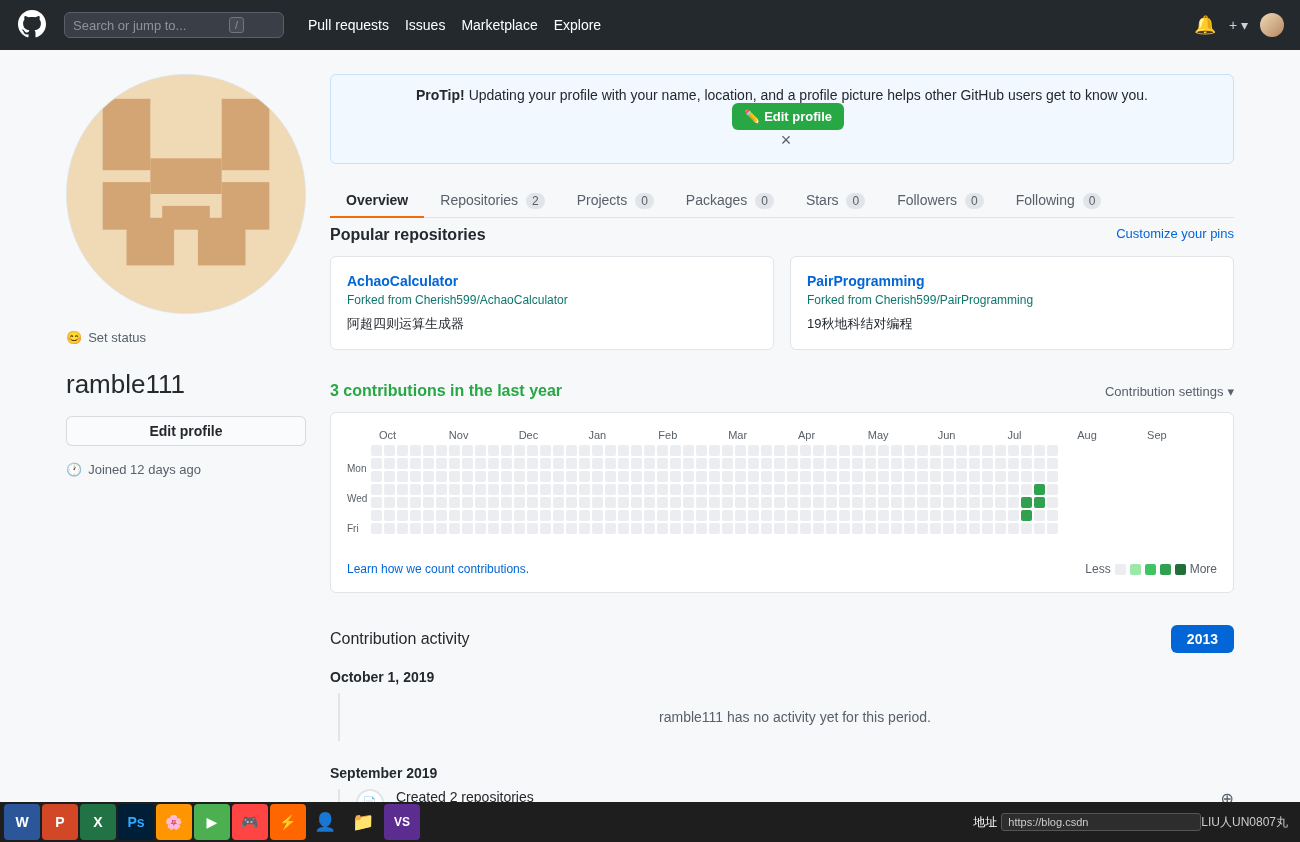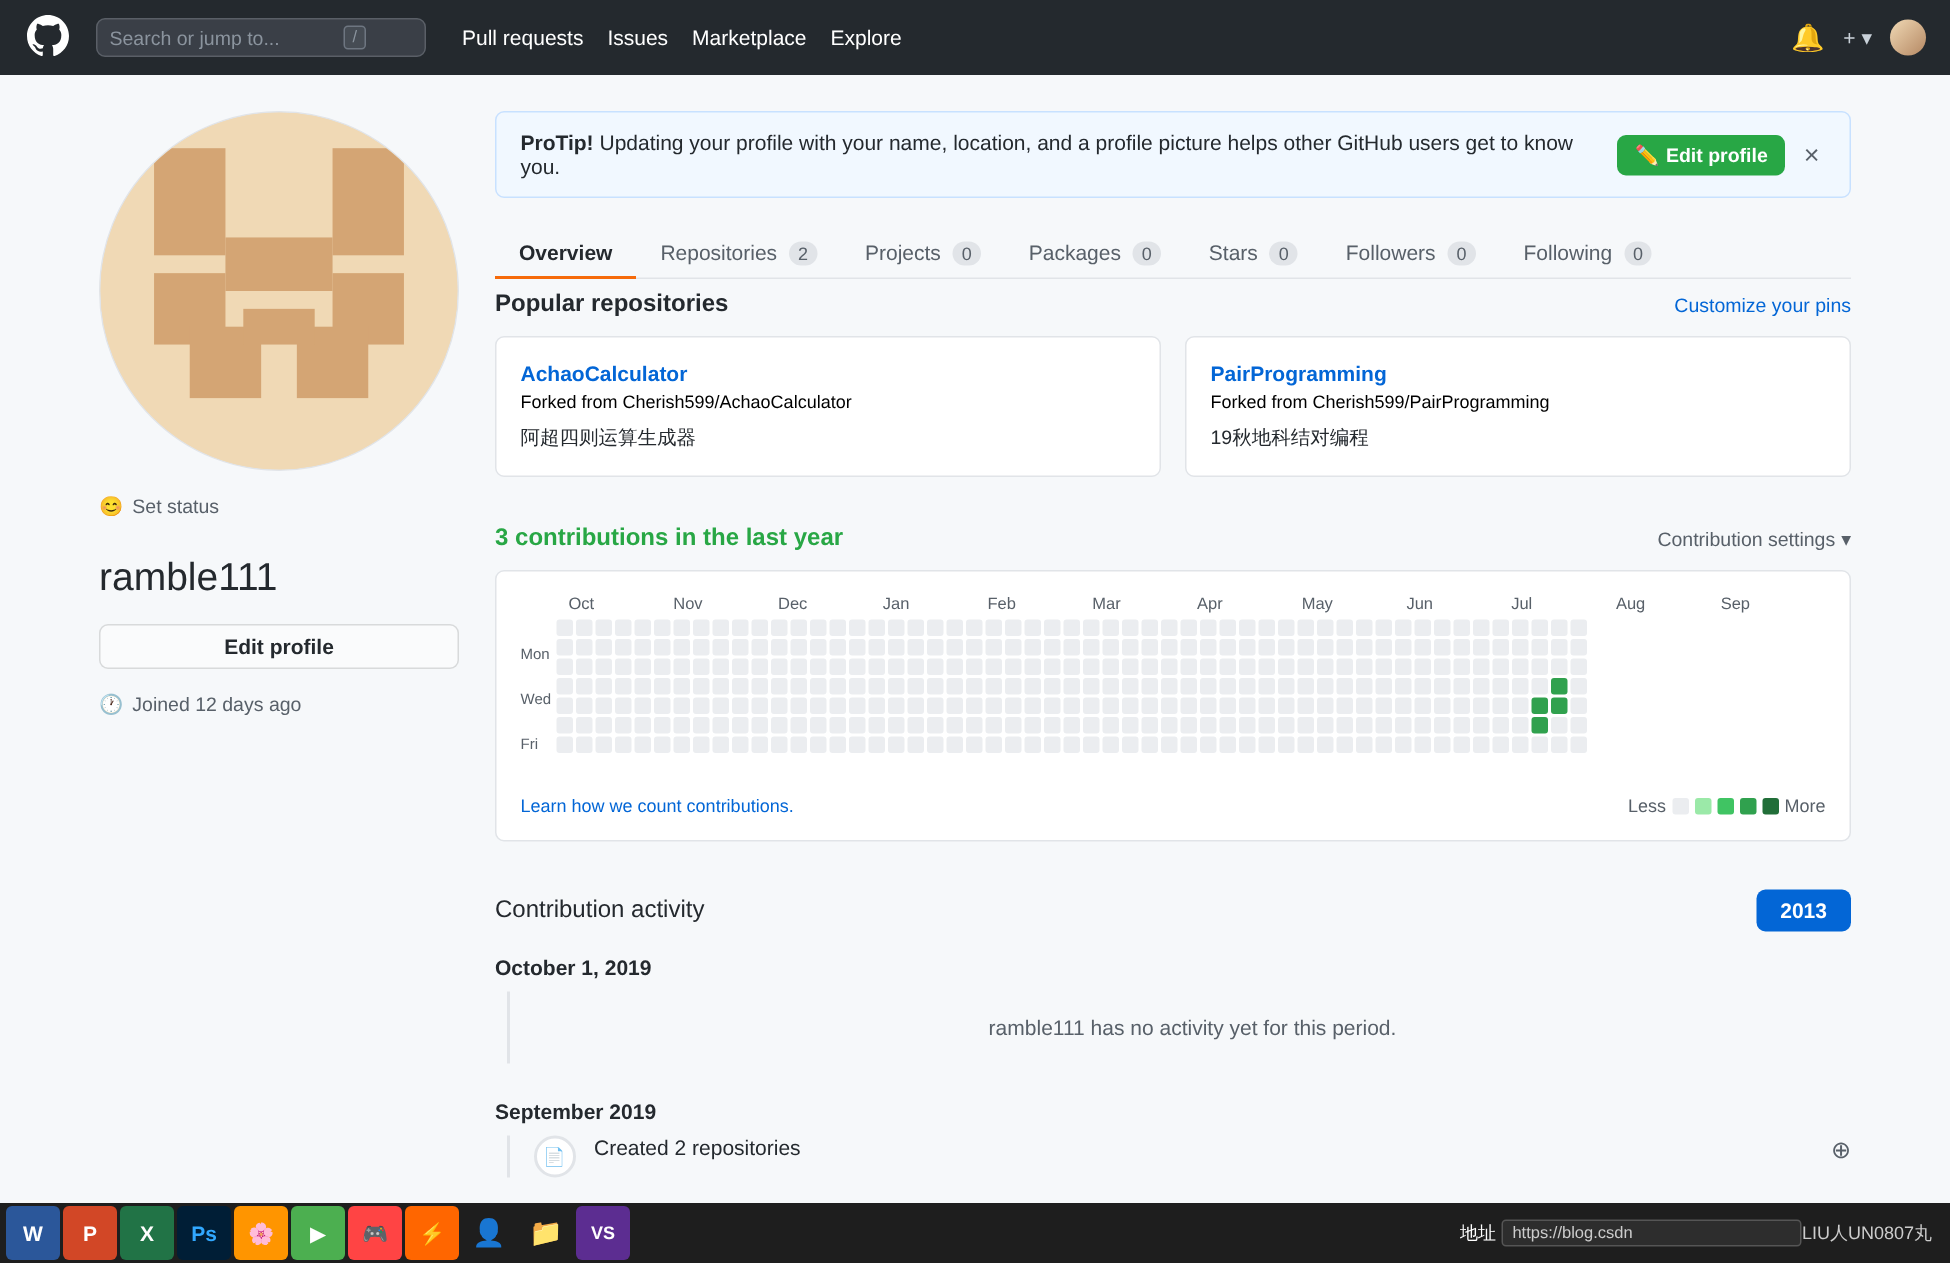"ProTip! Updating your profile with" .protip-banner { flex-direction: none -> column }
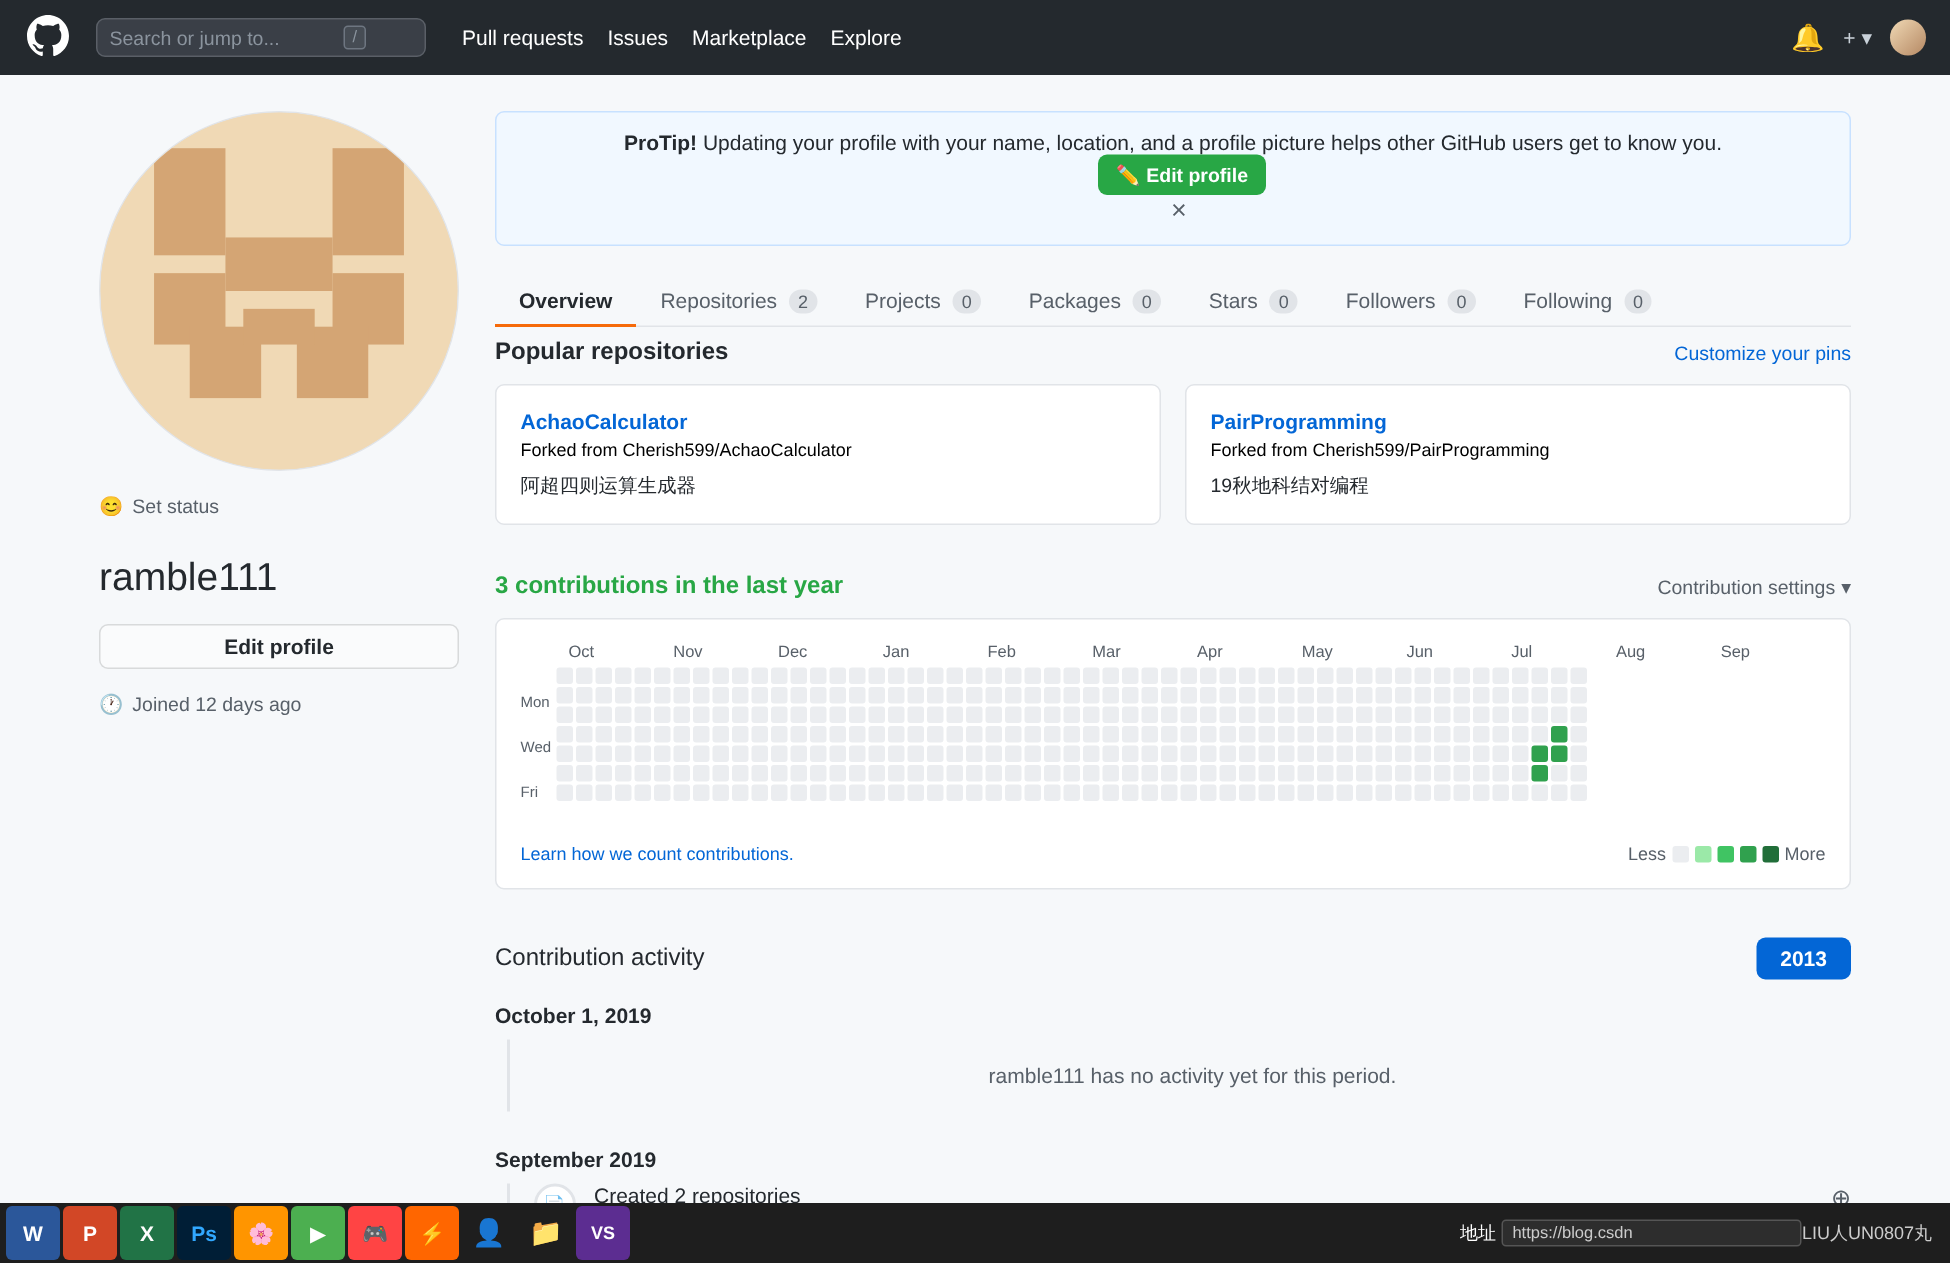"Popular repositories" .section-header { align-items: center -> flex-start }
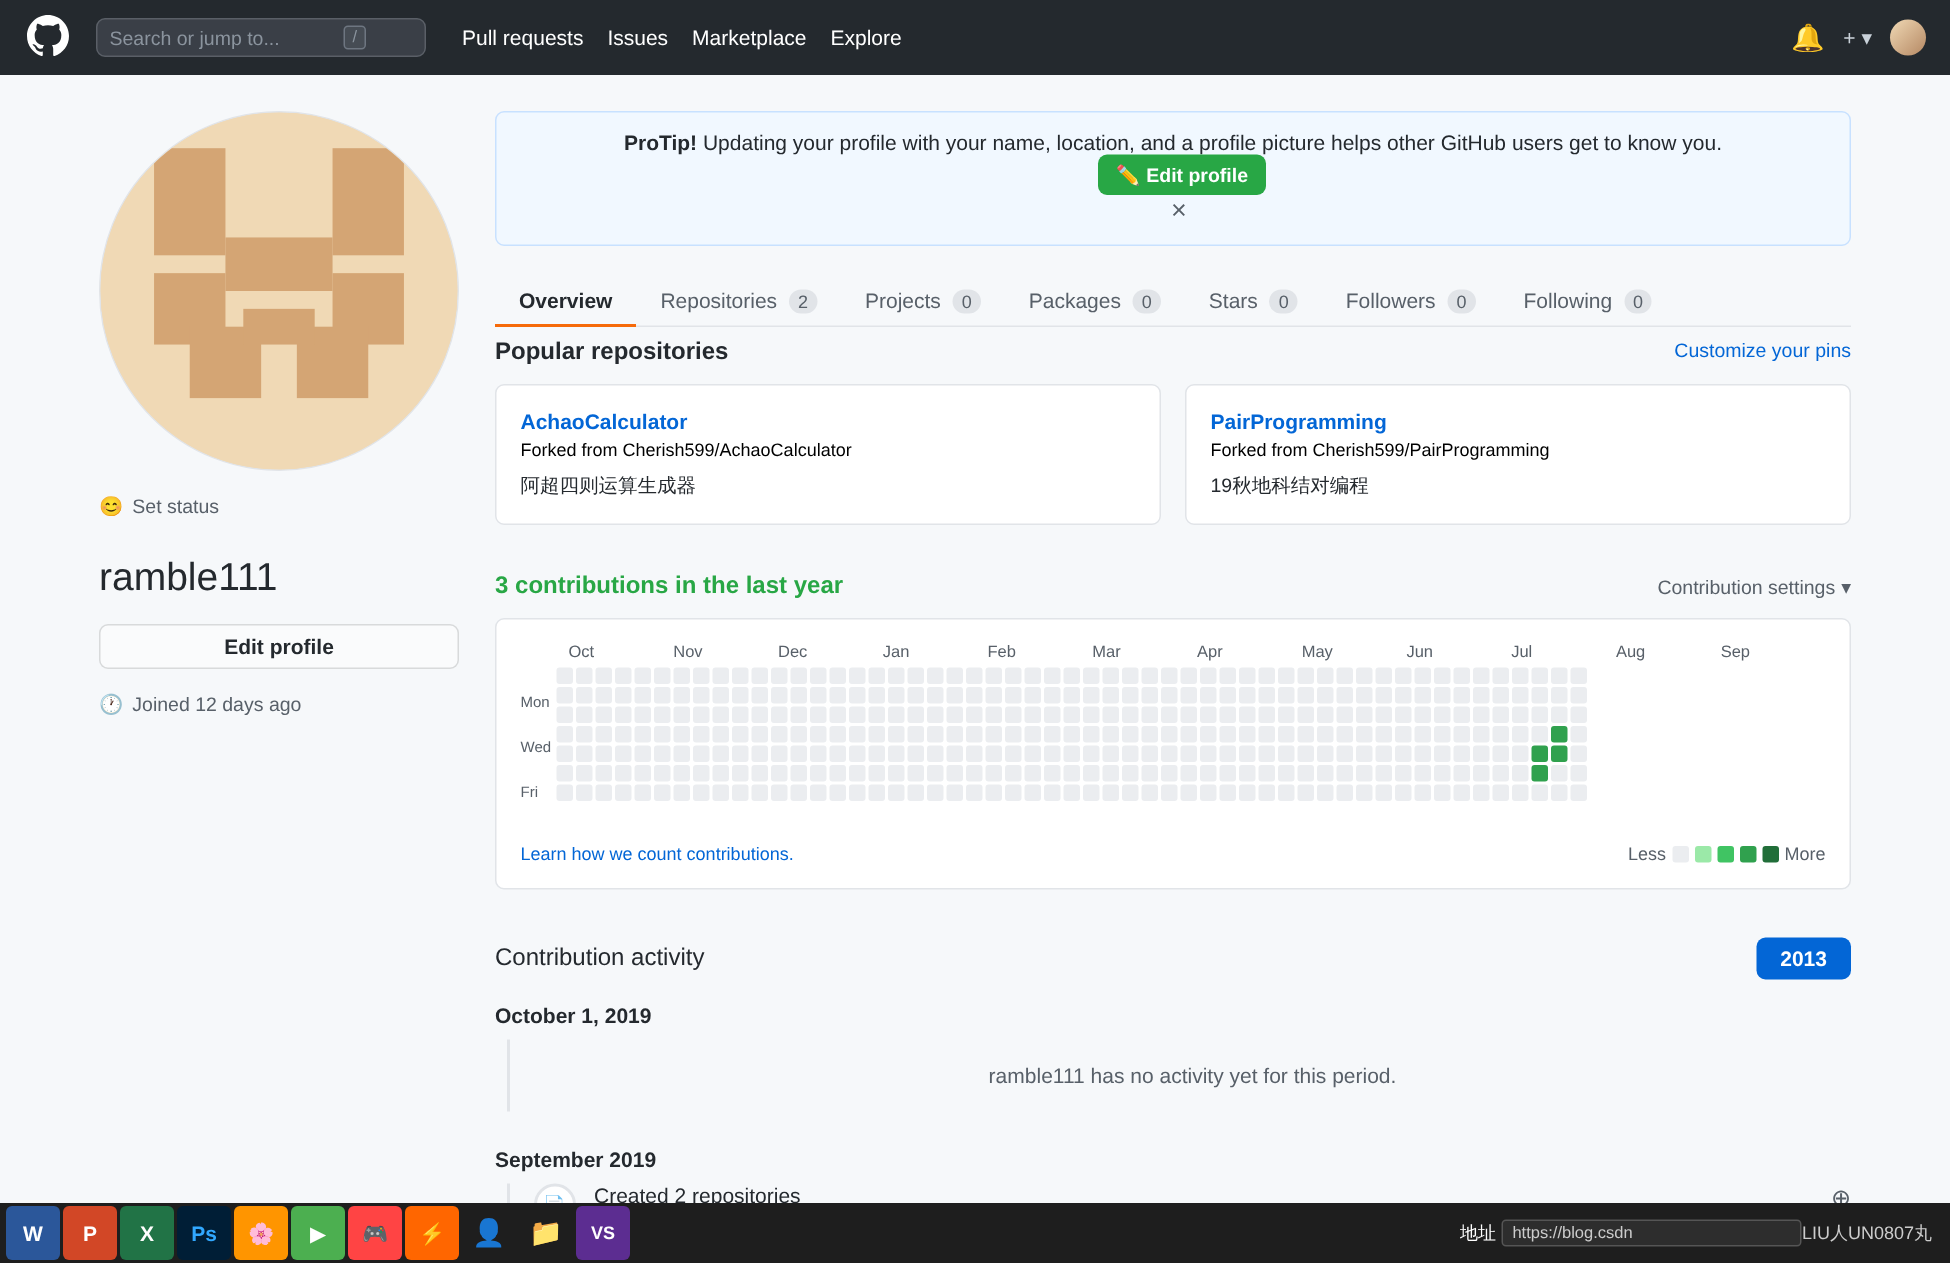"Forked from Cherish599/AchaoCalculator" .repo-fork { color: #000000 -> #0f766e }
